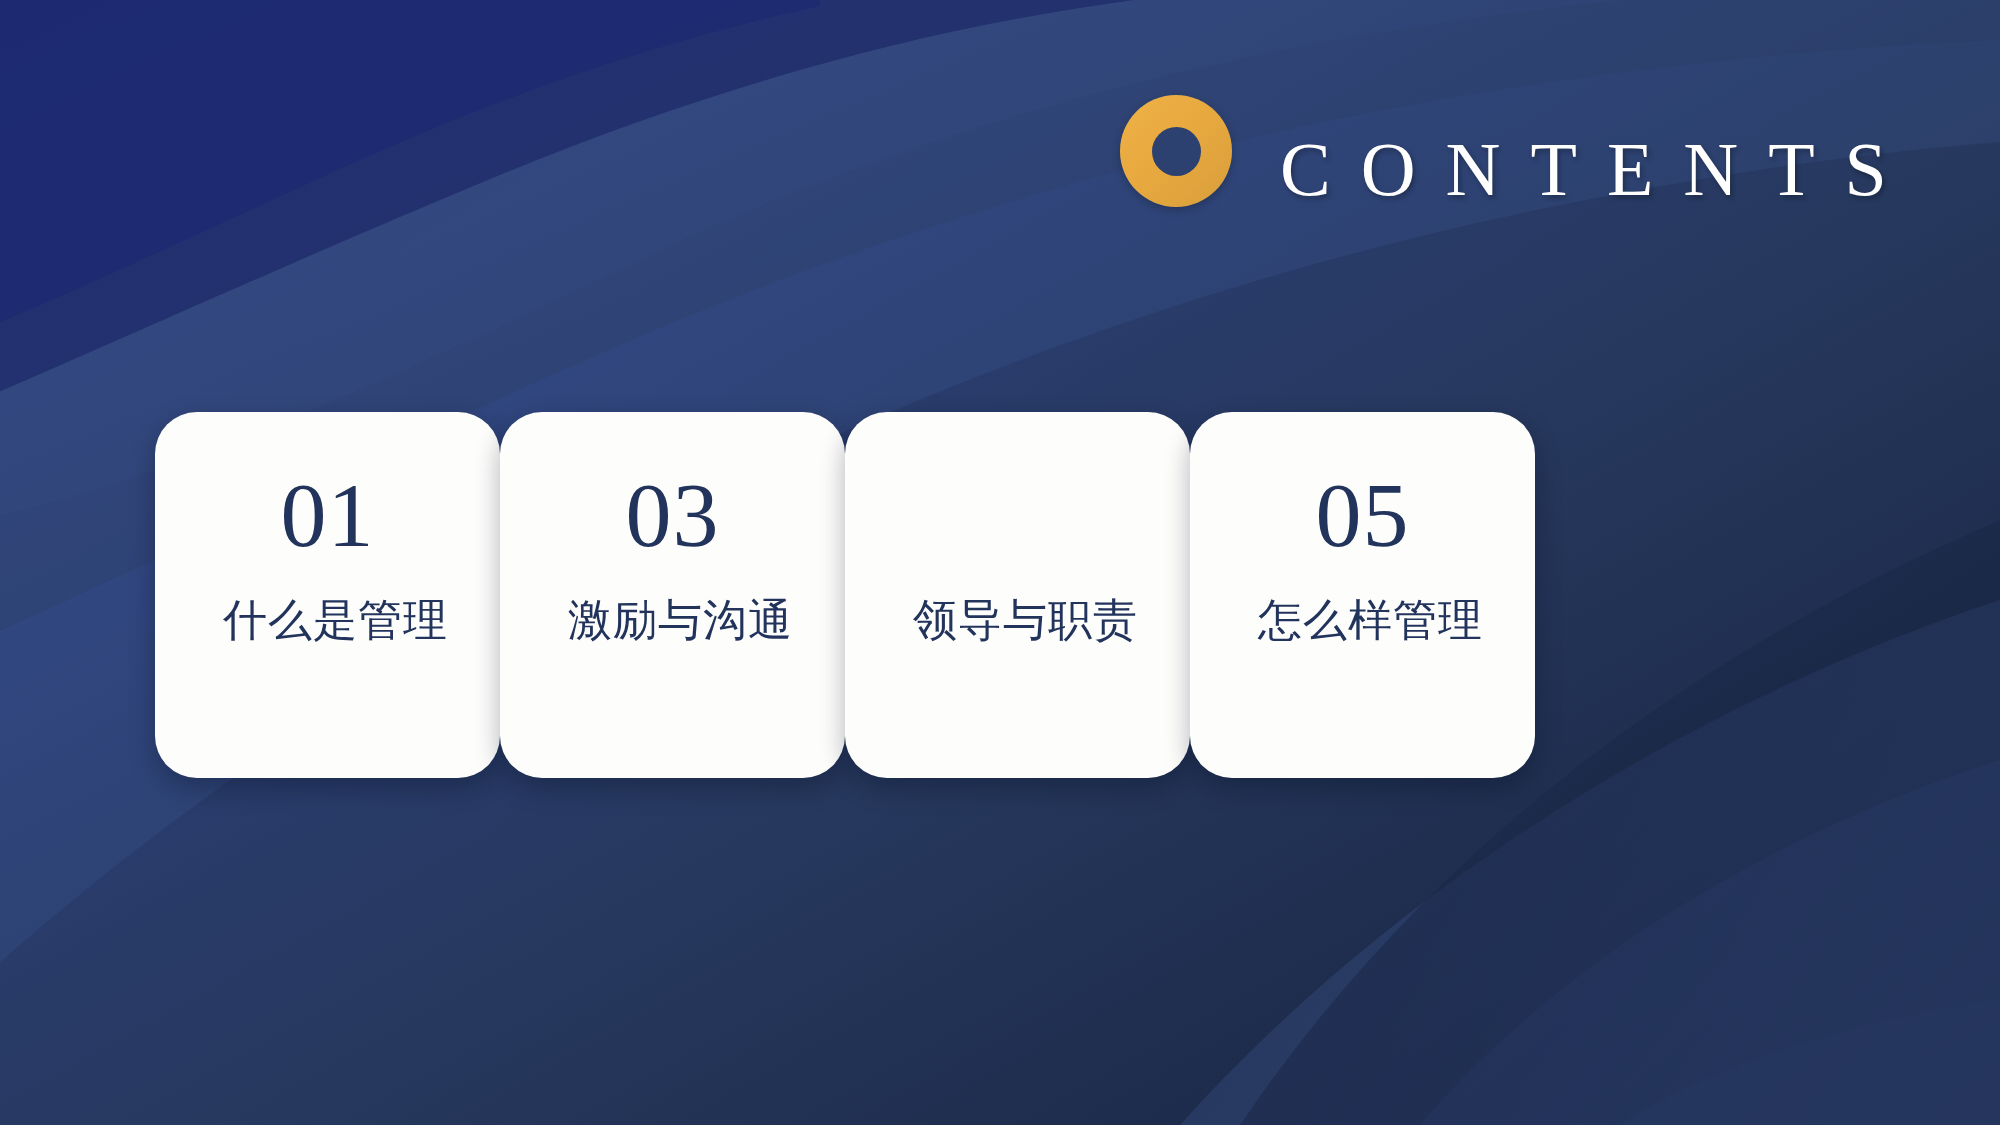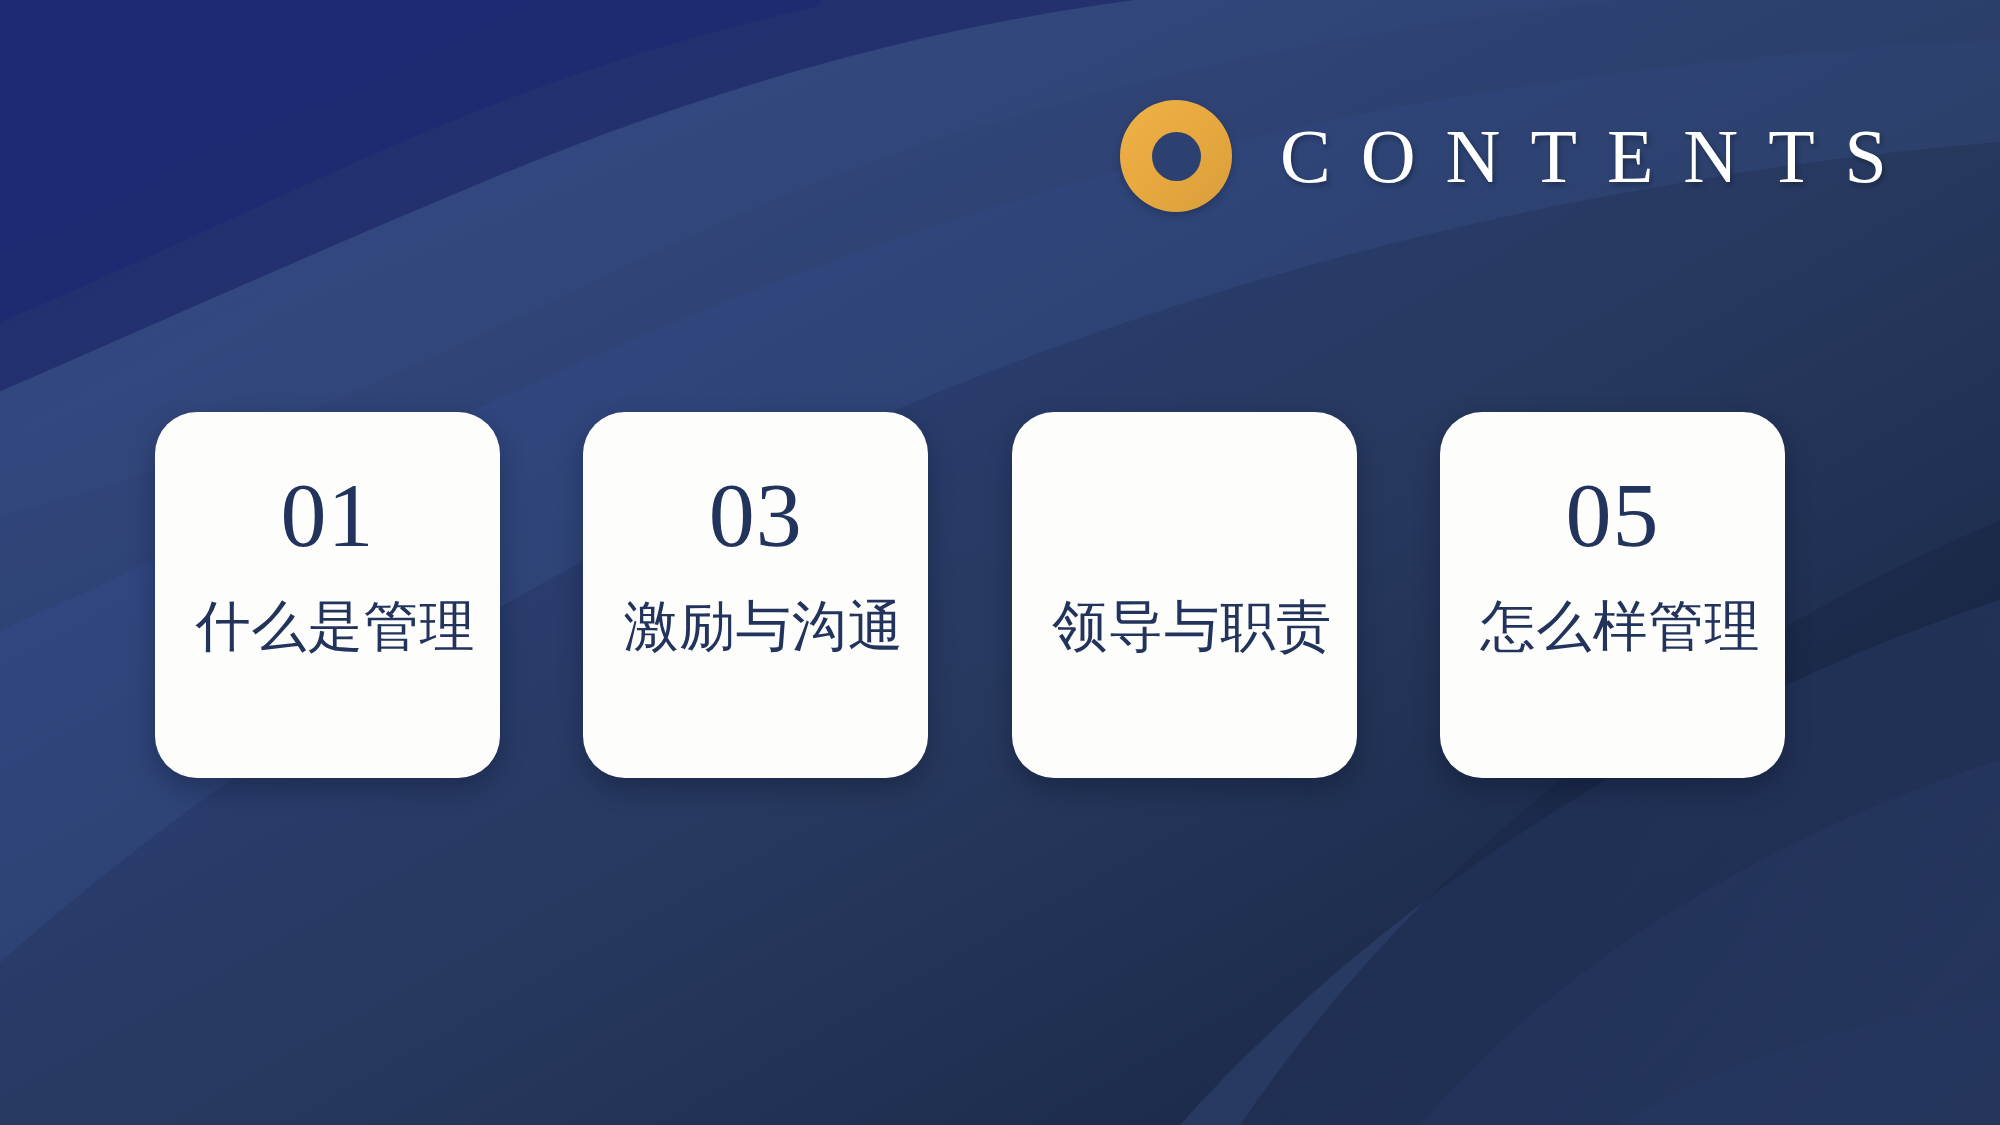"CONTENTS" .header { align-items: center -> flex-end; top: 96px -> 87px }
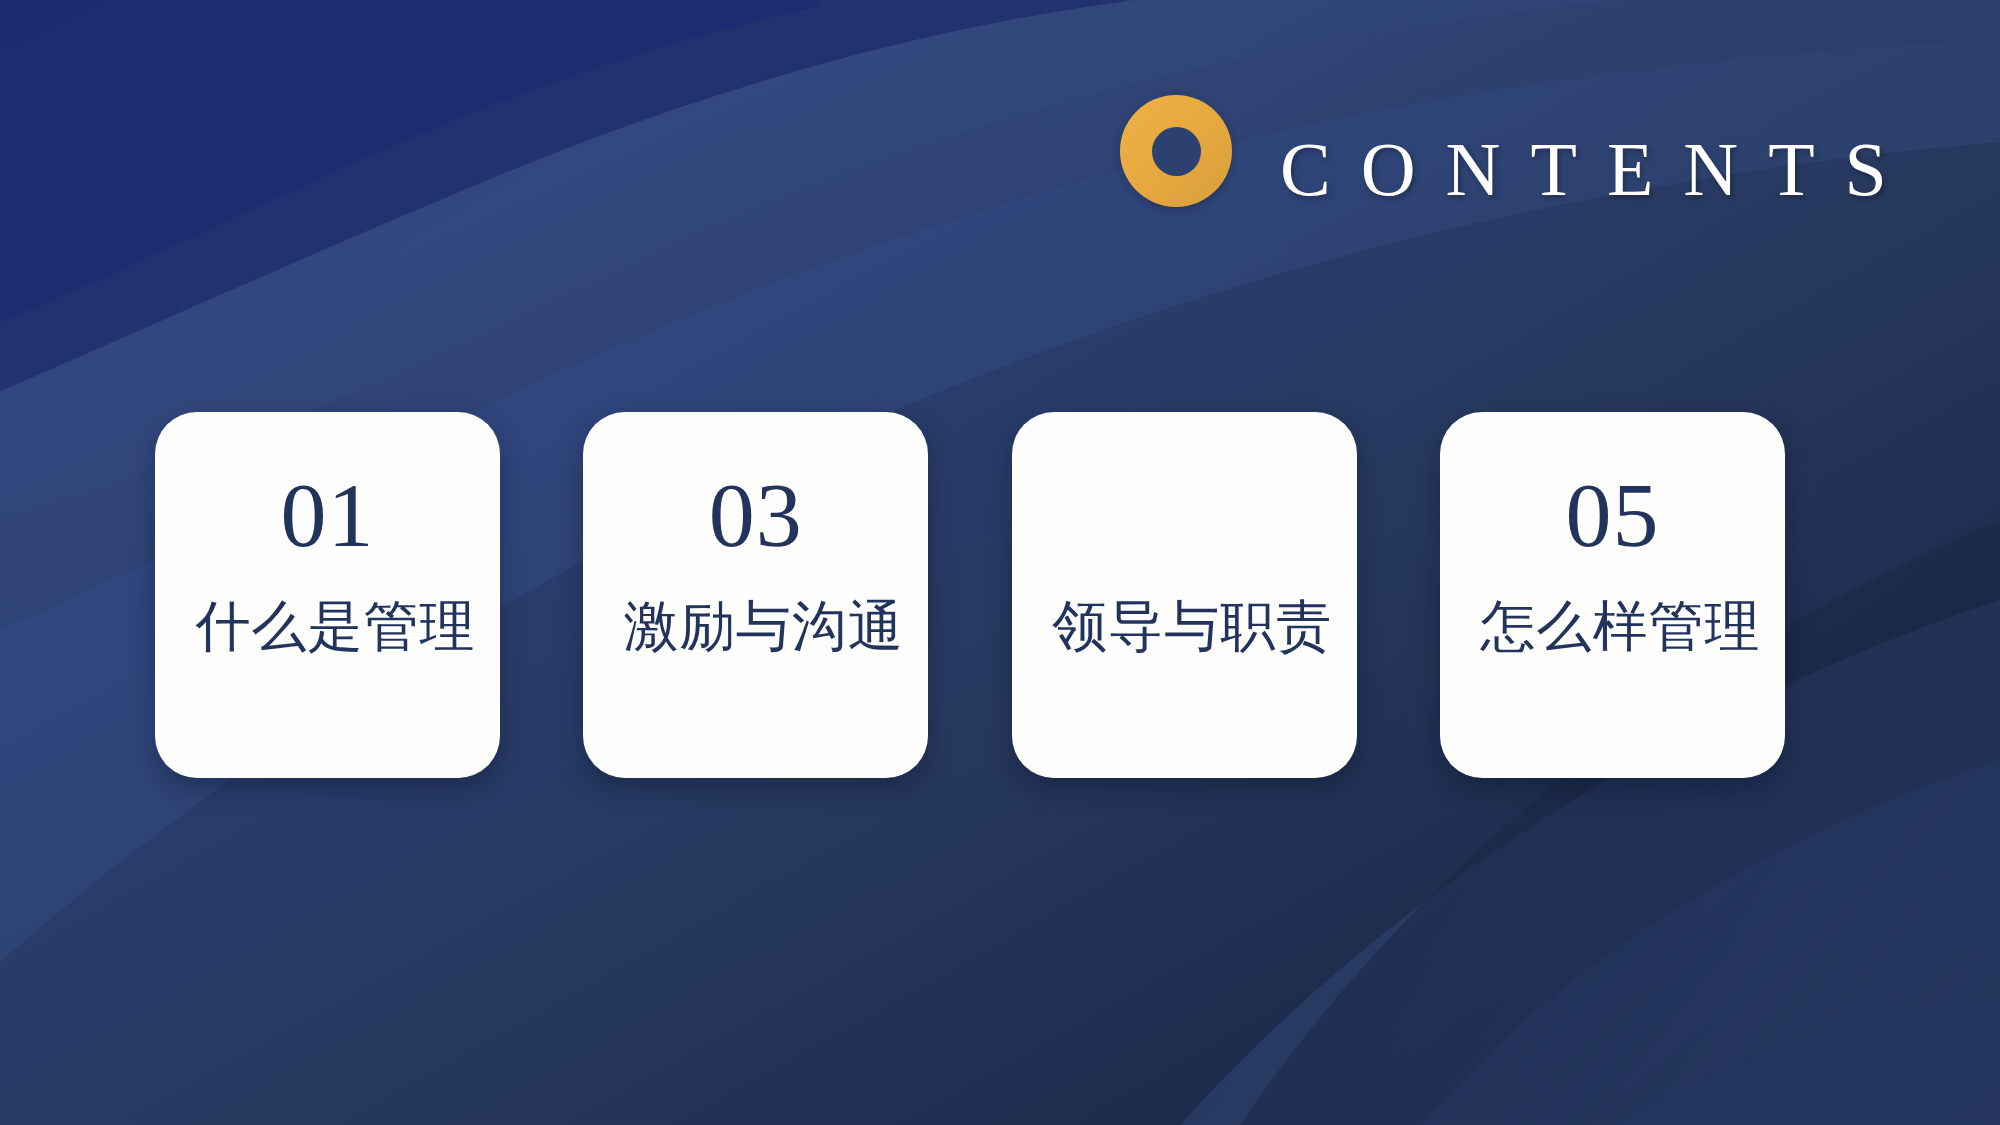"01" .cards { justify-content: space-between -> none }
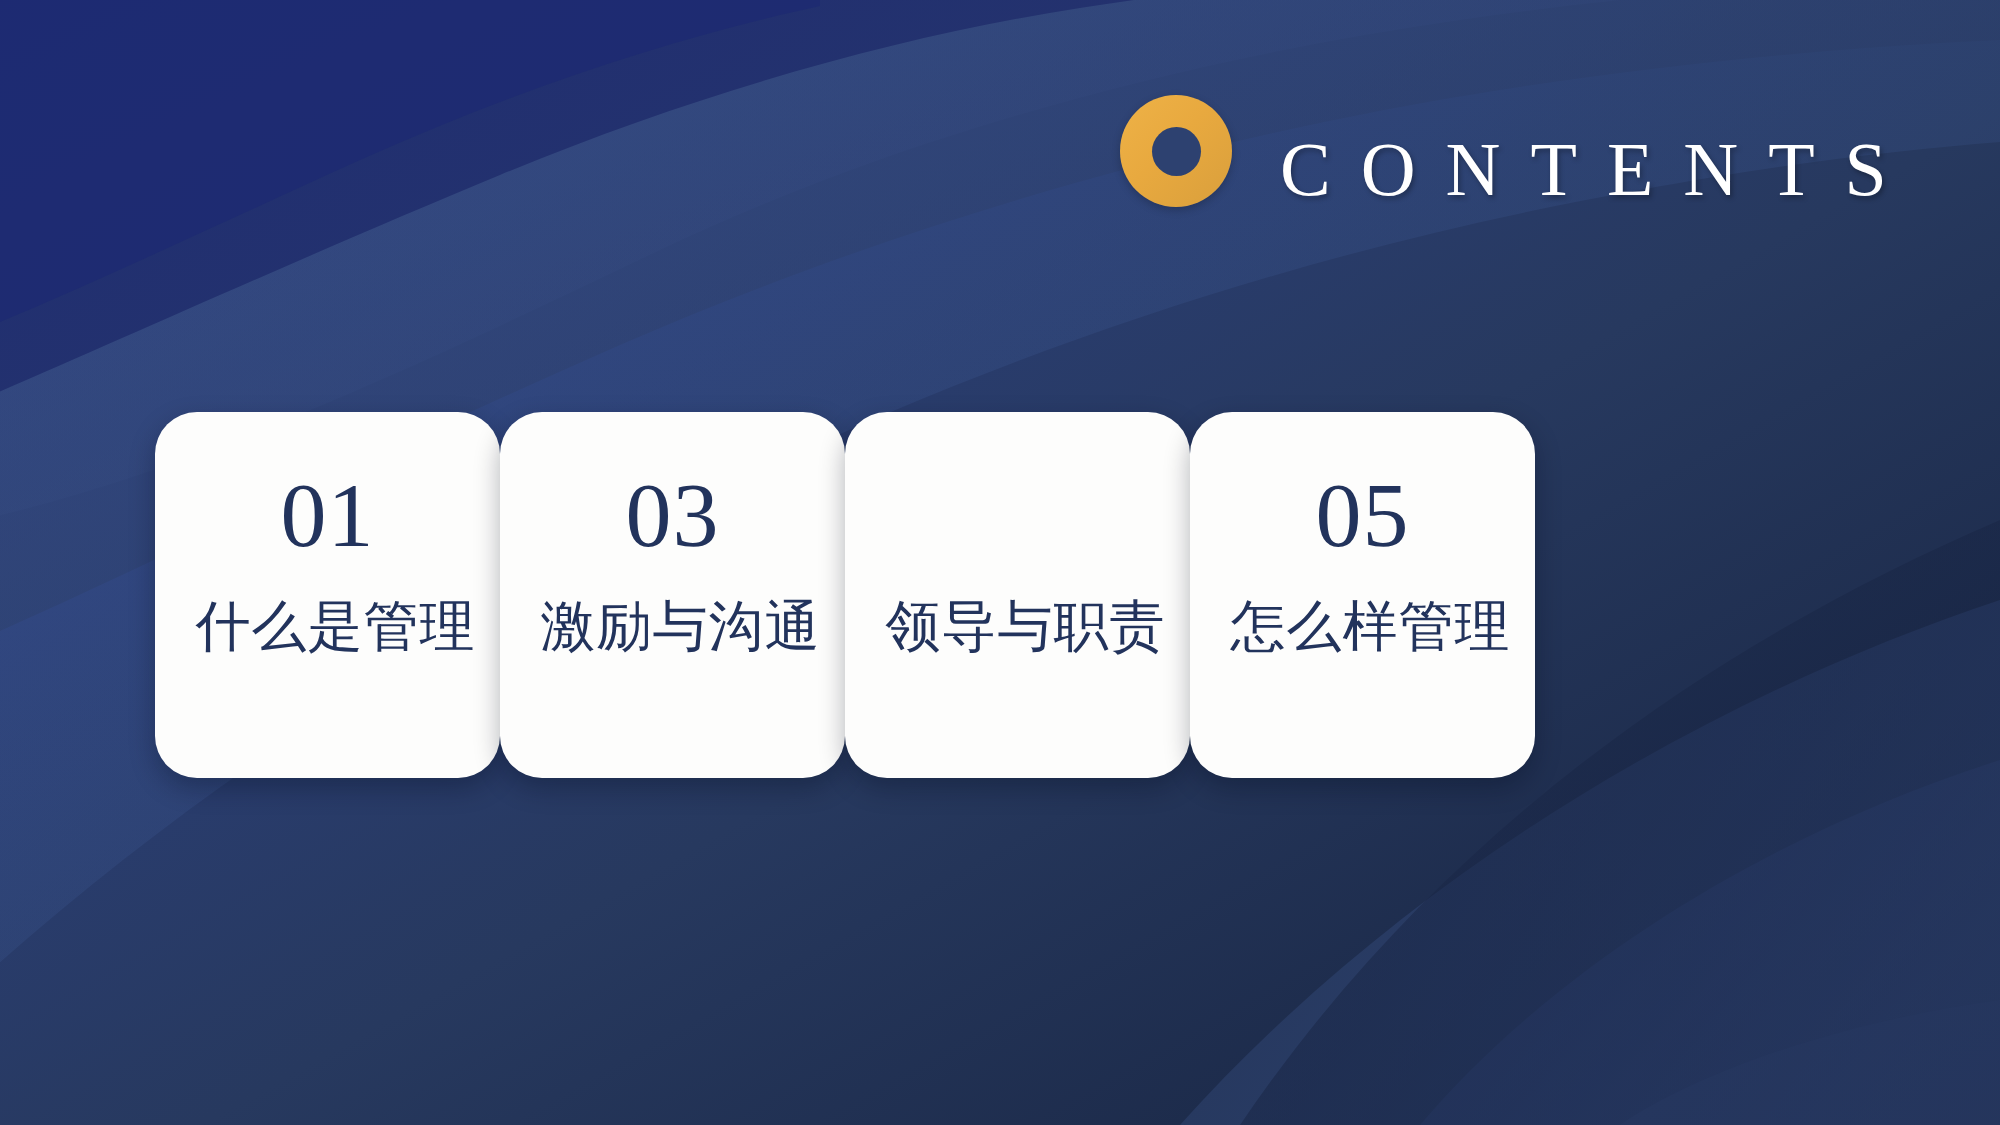"什么是管理" .card-label { font-size: 55px -> 44px }
